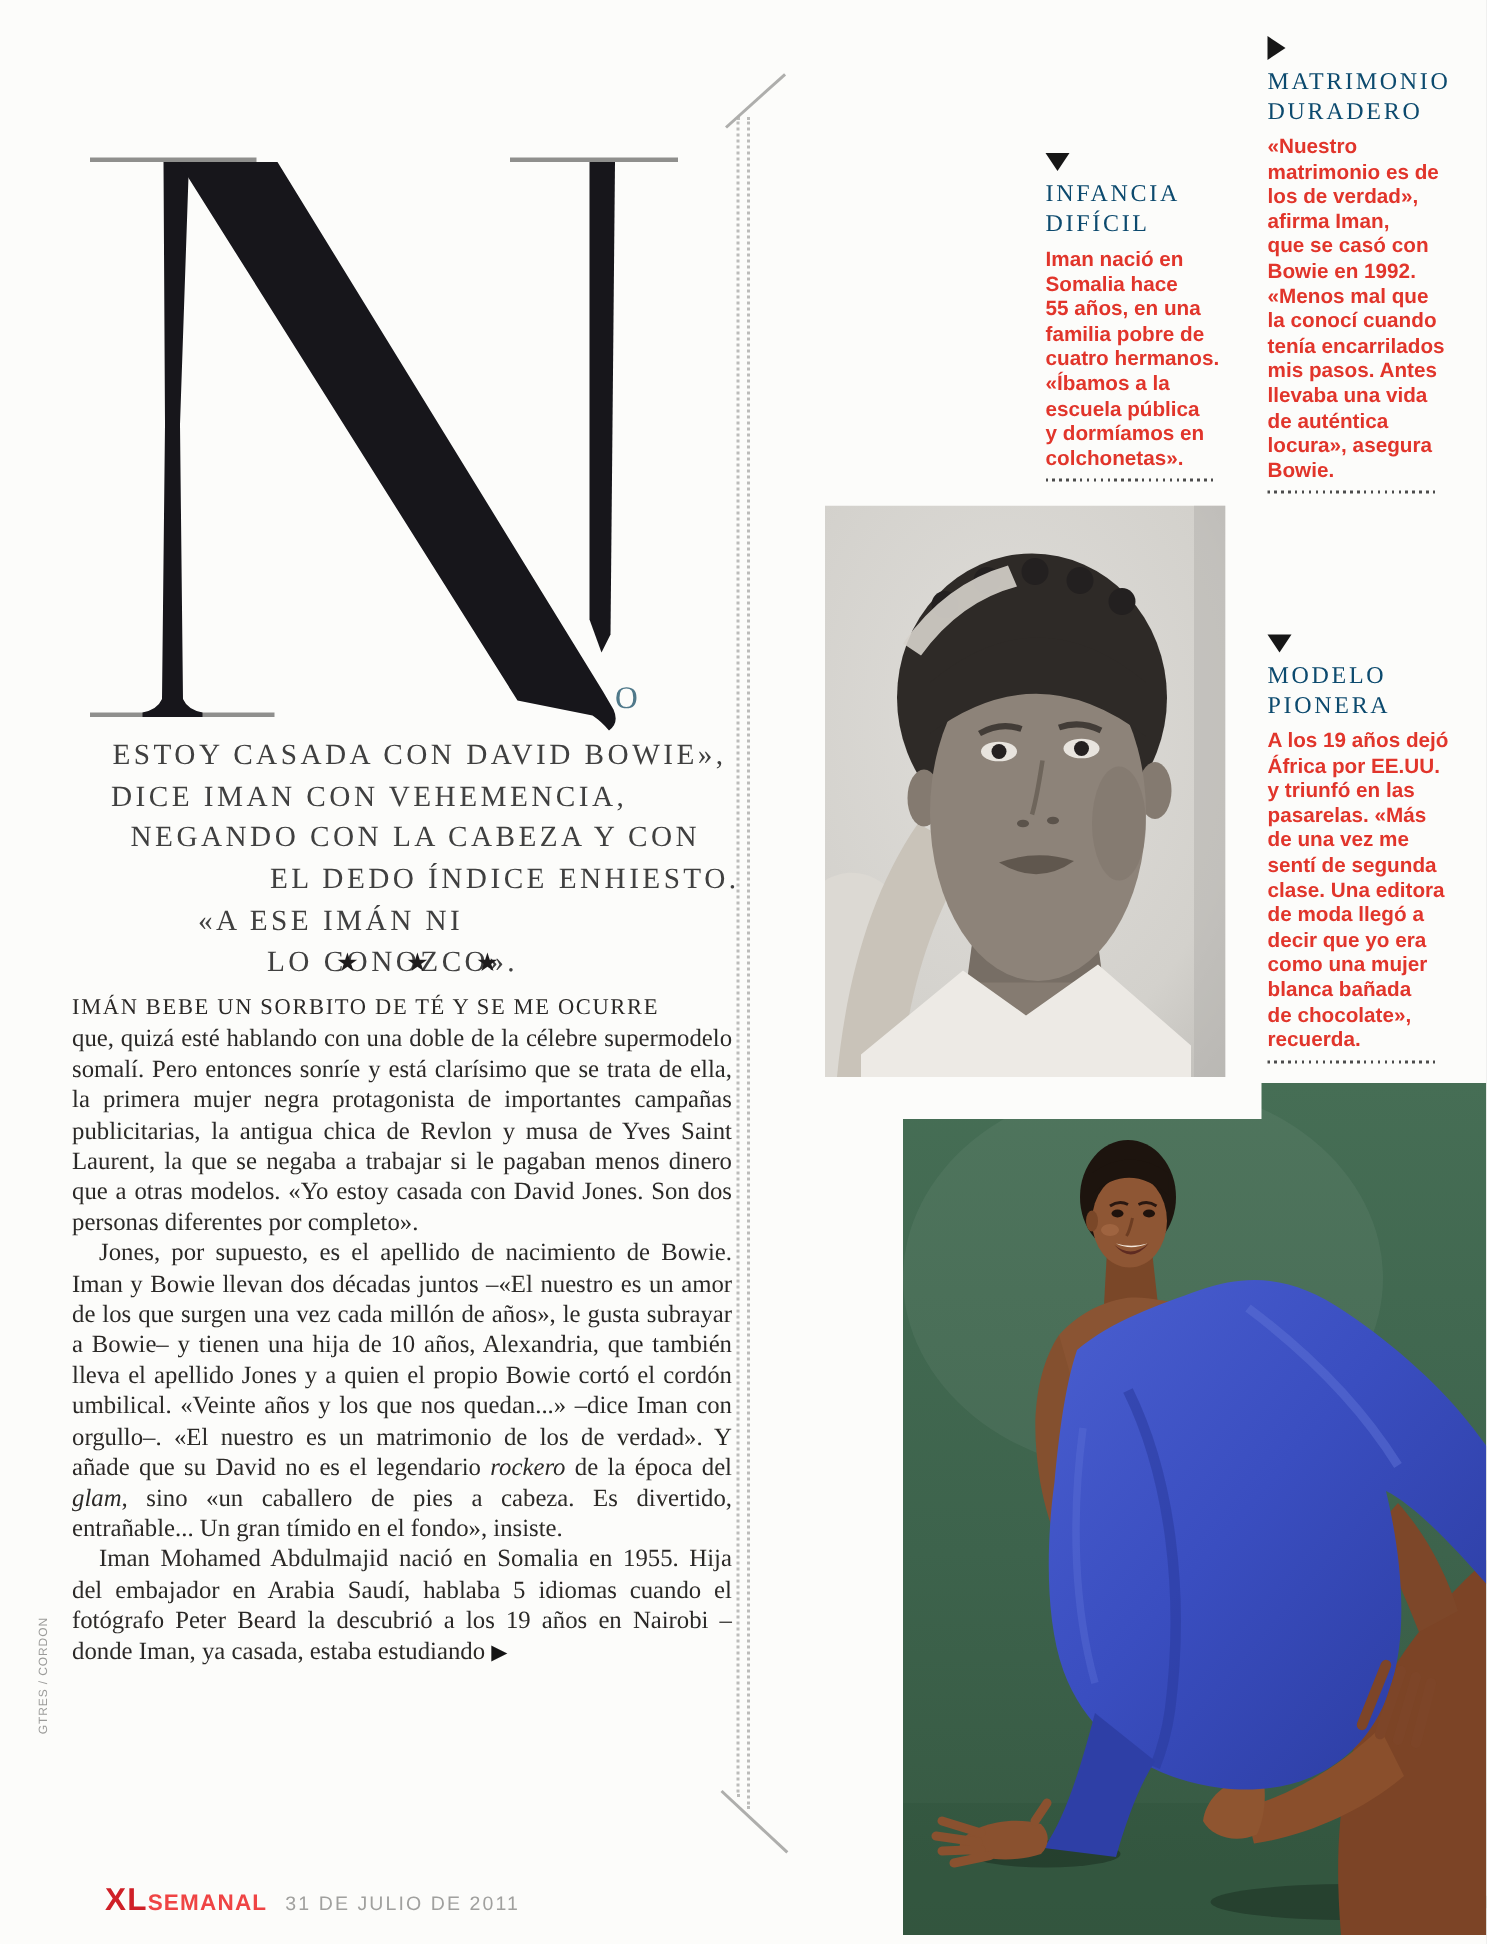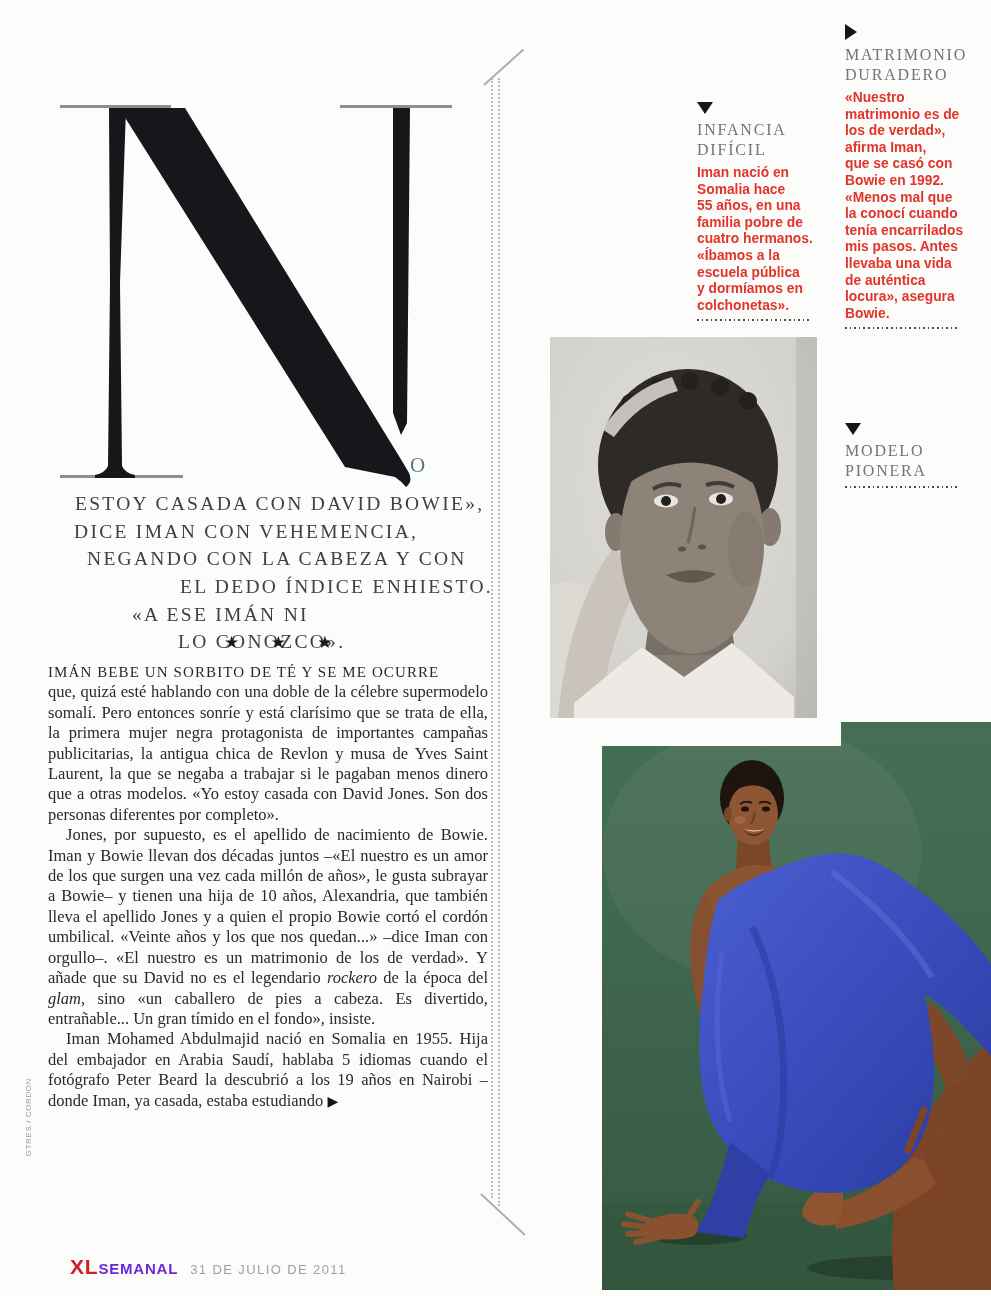"MATRIMONIO" .sb-title { color: #737373 -> #0c4a6e }
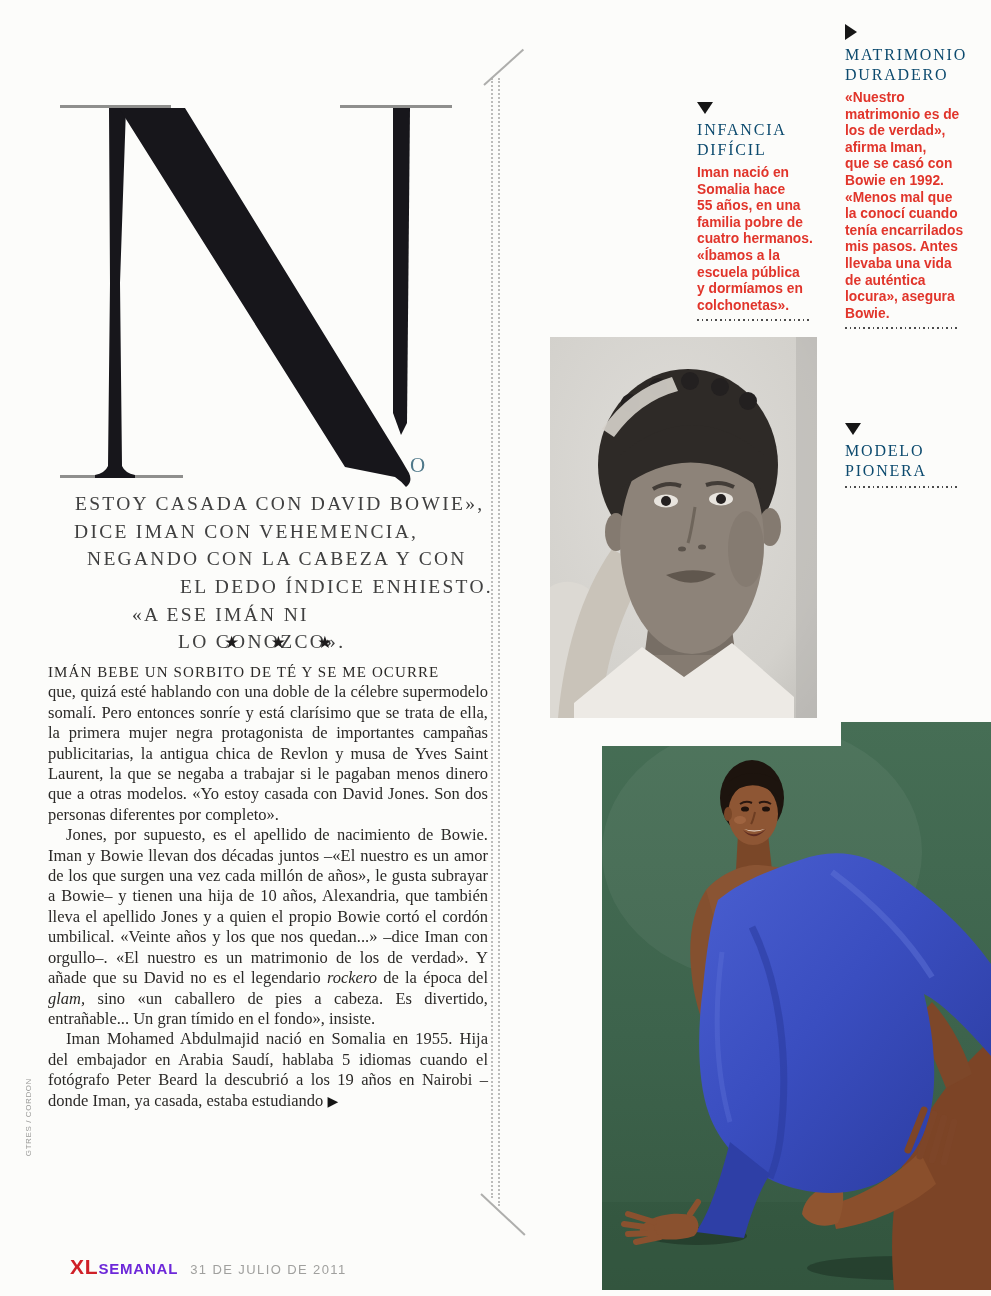"A los 19 años dejó" div.sb-body { html: none -> <div>A los 19 años dejó África por EE.UU. y triunfó en las pasarelas. «Más de una vez me sentí de segunda clase. Una editora de moda llegó a decir que yo era como una mujer blanca bañada de chocolate», recuerda.</div> }
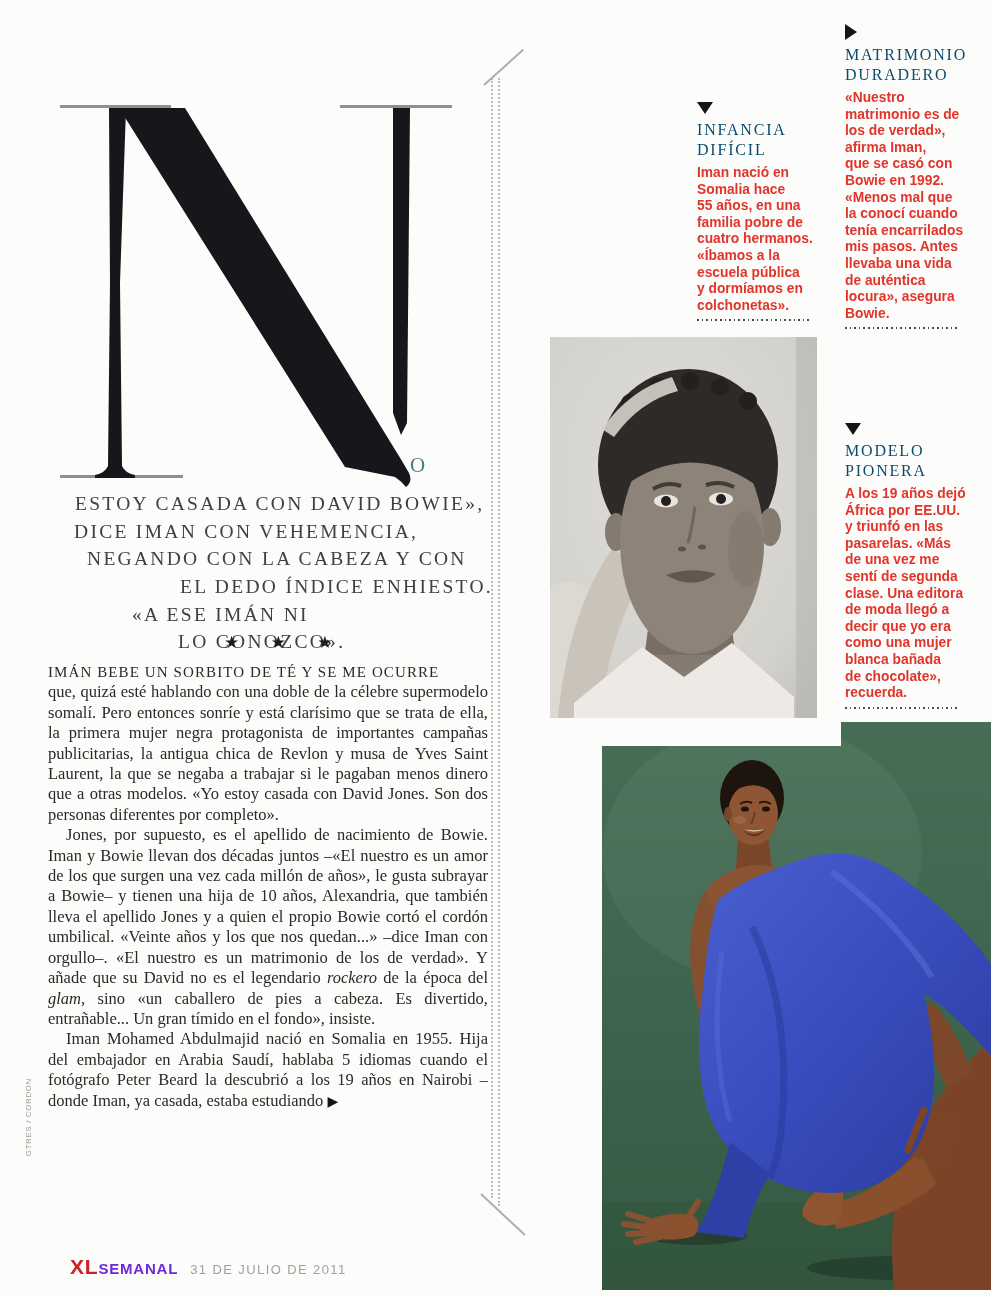"SEMANAL" .brand-rest { color: #6d28d9 -> #ef4444 }
